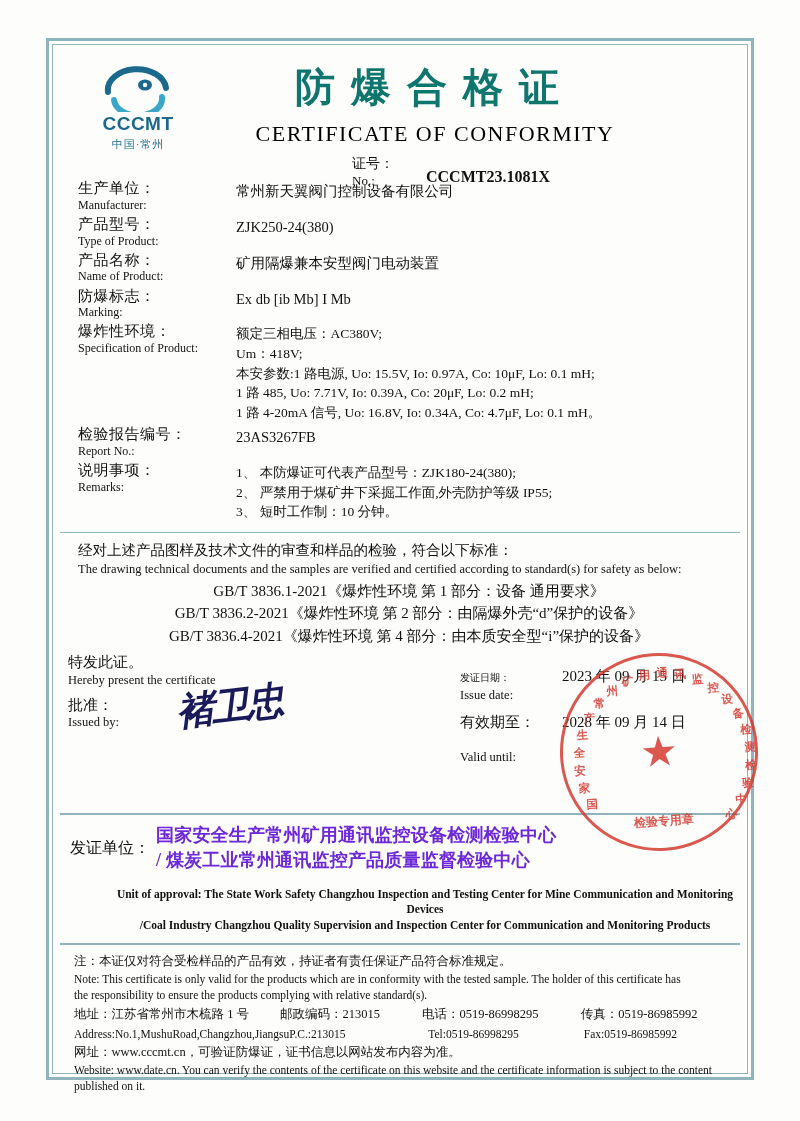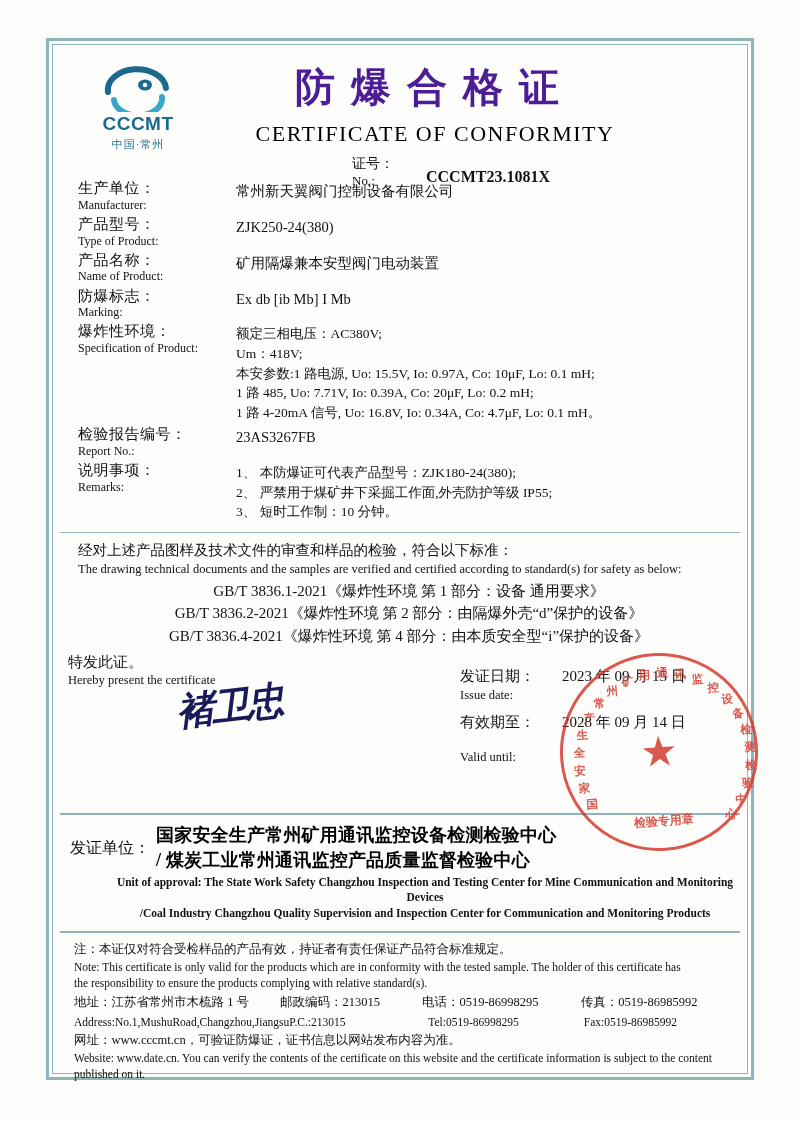"防爆合格证" .title-cn { color: #4c1d95 -> #0f766e }
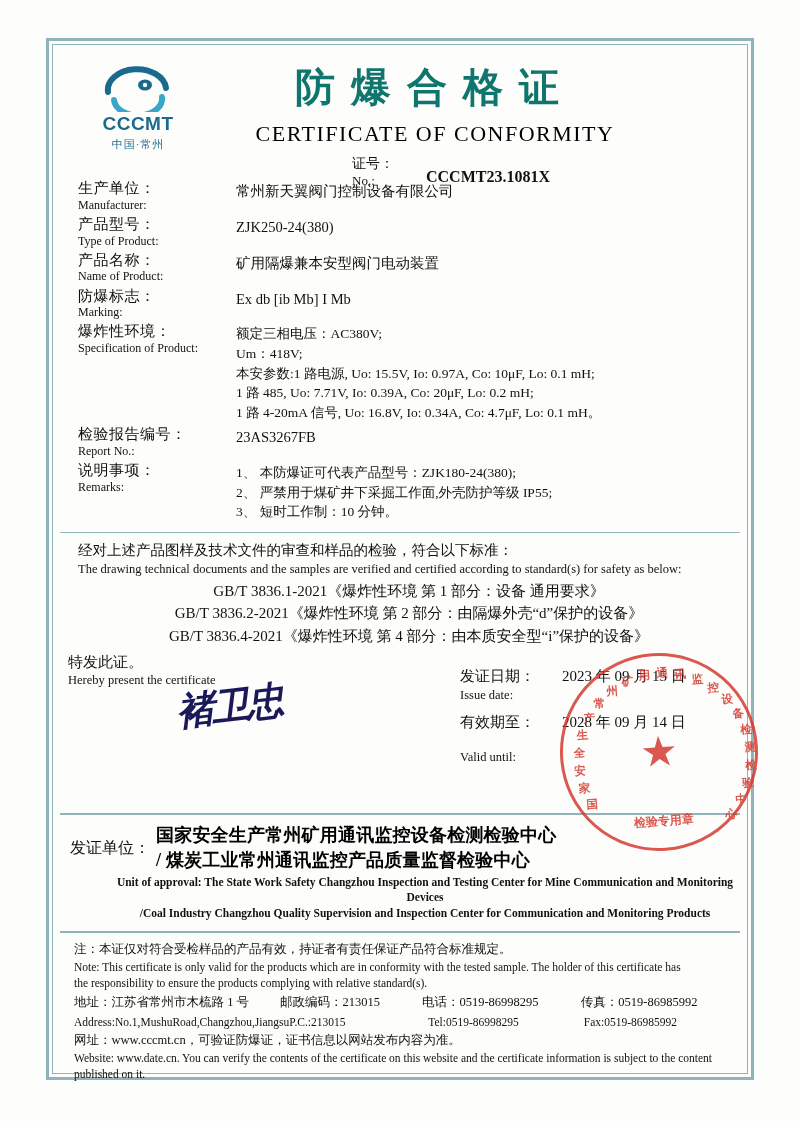"发证日期：" span.lbl { font-size: 15px -> 10px }
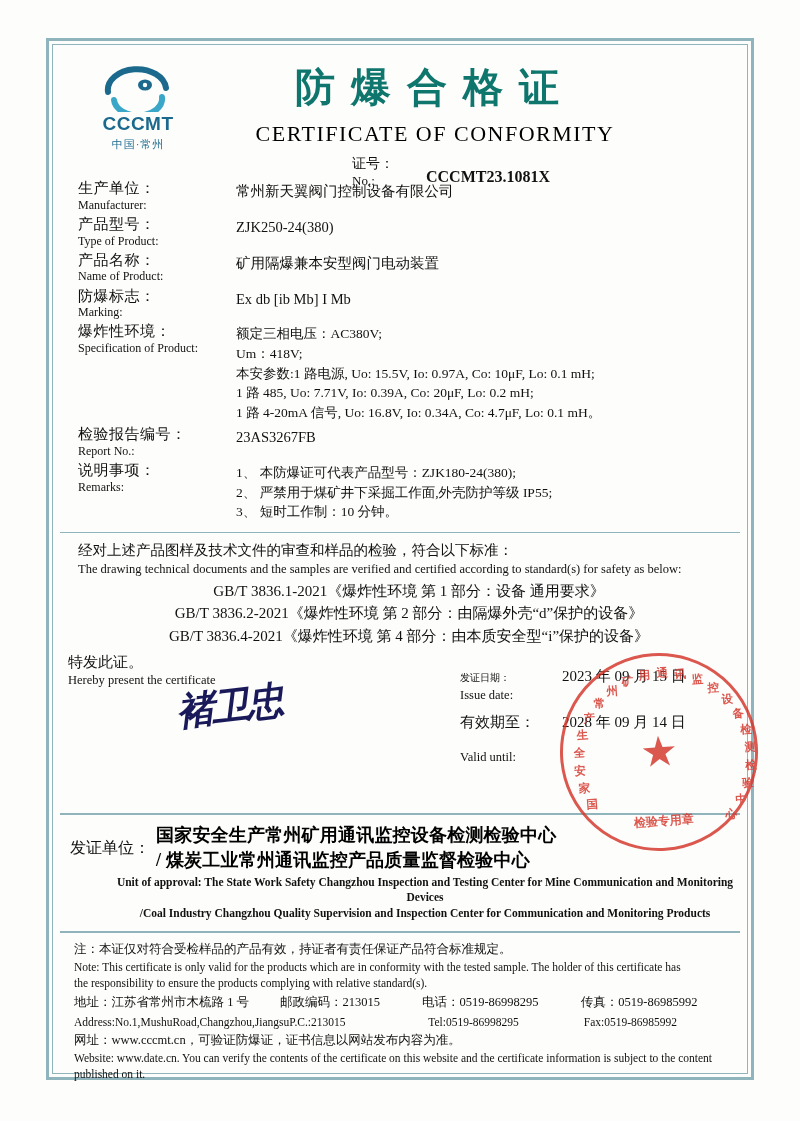"批准：" div.approve { html: none -> <div> <span>批准：</span> <span>Issued by:</span> </div> }
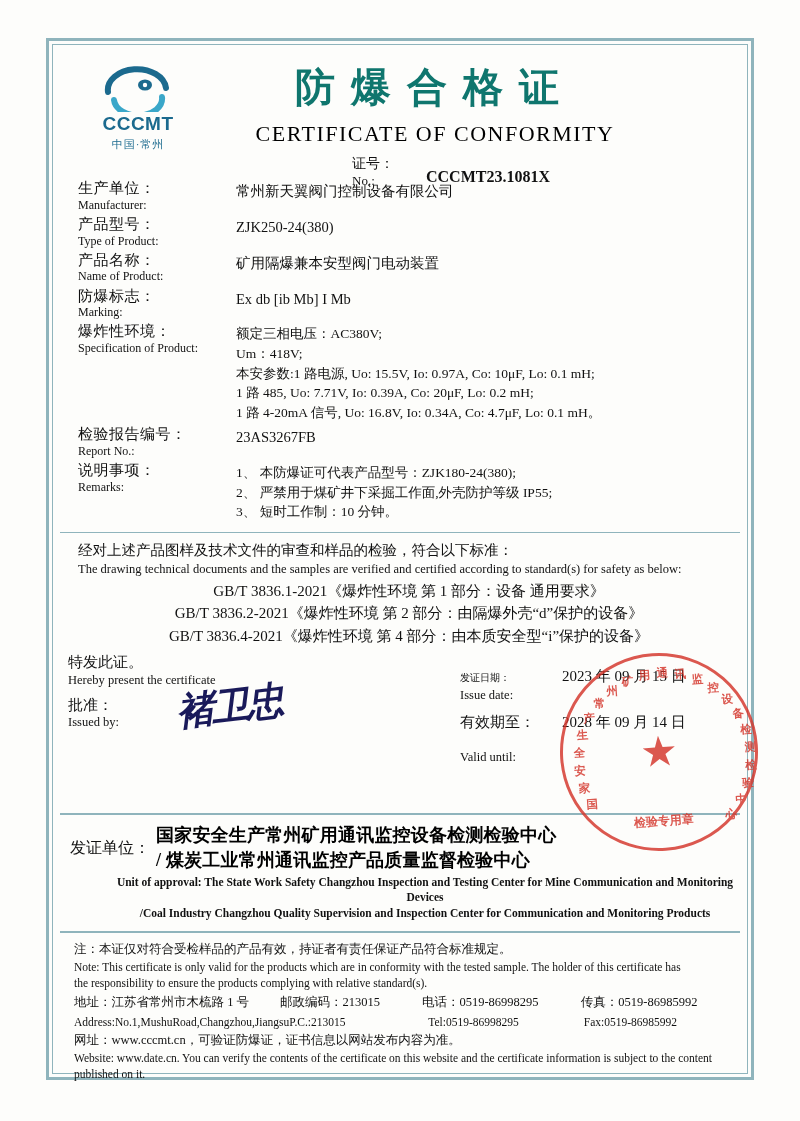"国家安全生产常州矿用通讯监控设备检测检验中心" .approval-cn { color: #000000 -> #6d28d9 }
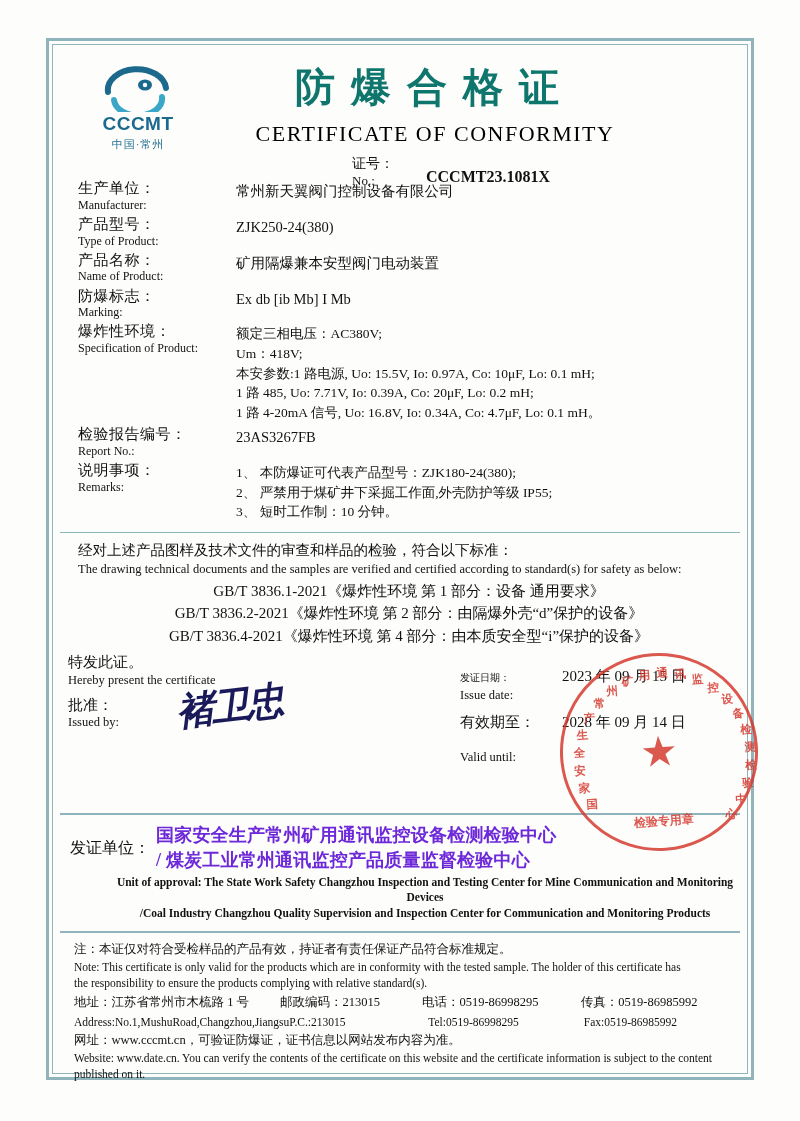"Unit of approval: The State" .approval-en { margin-top: 3px -> 15px }
